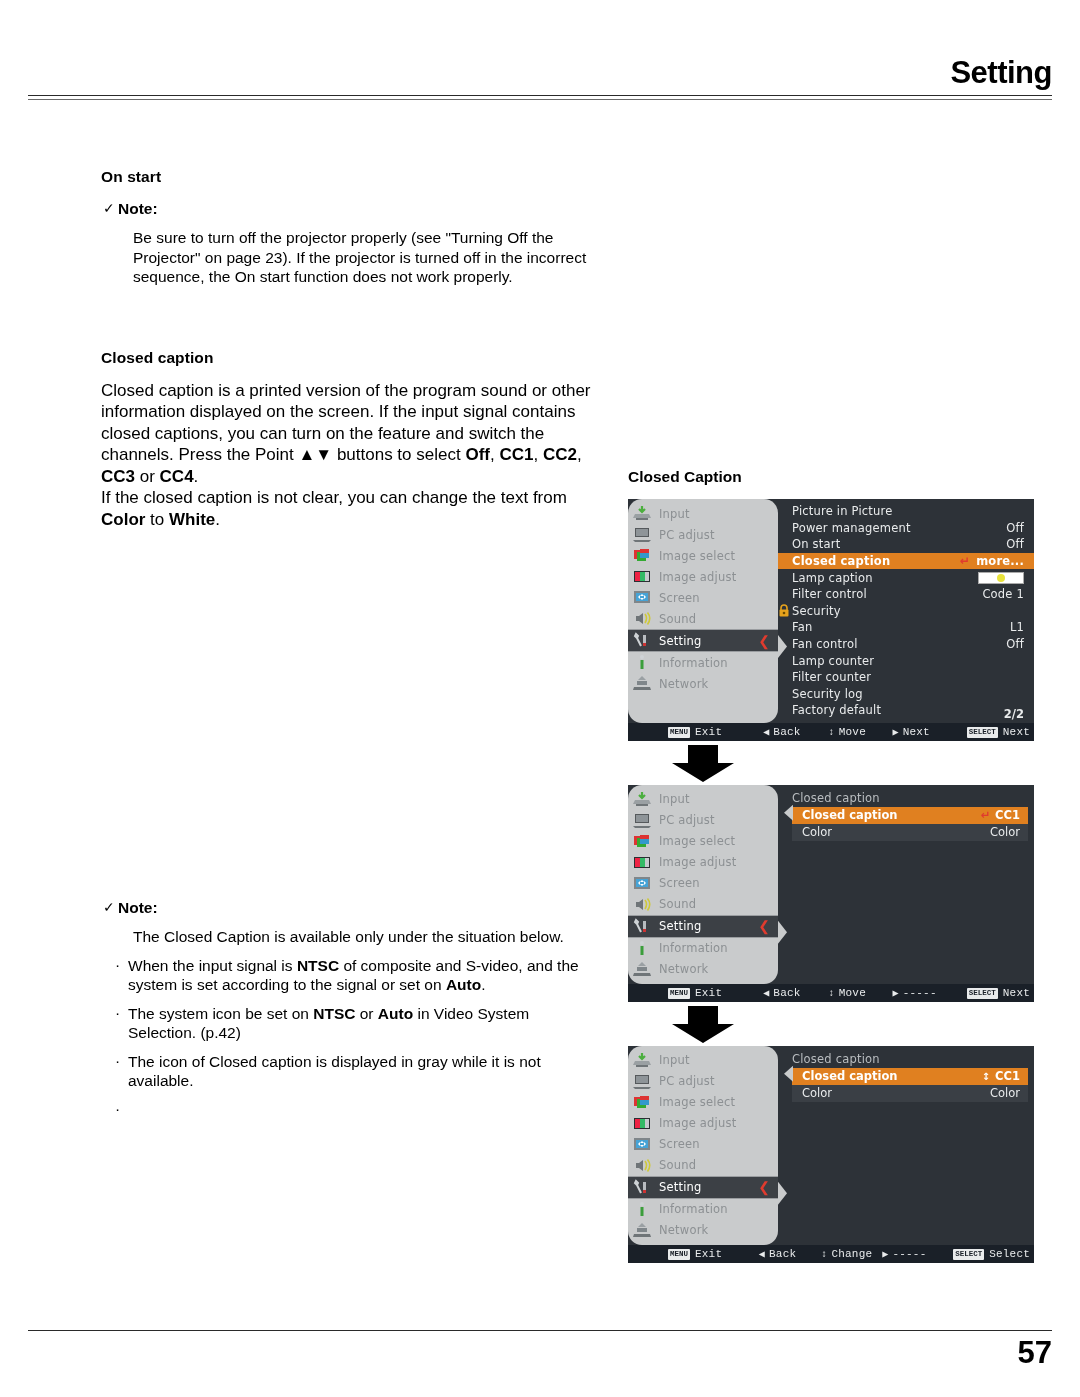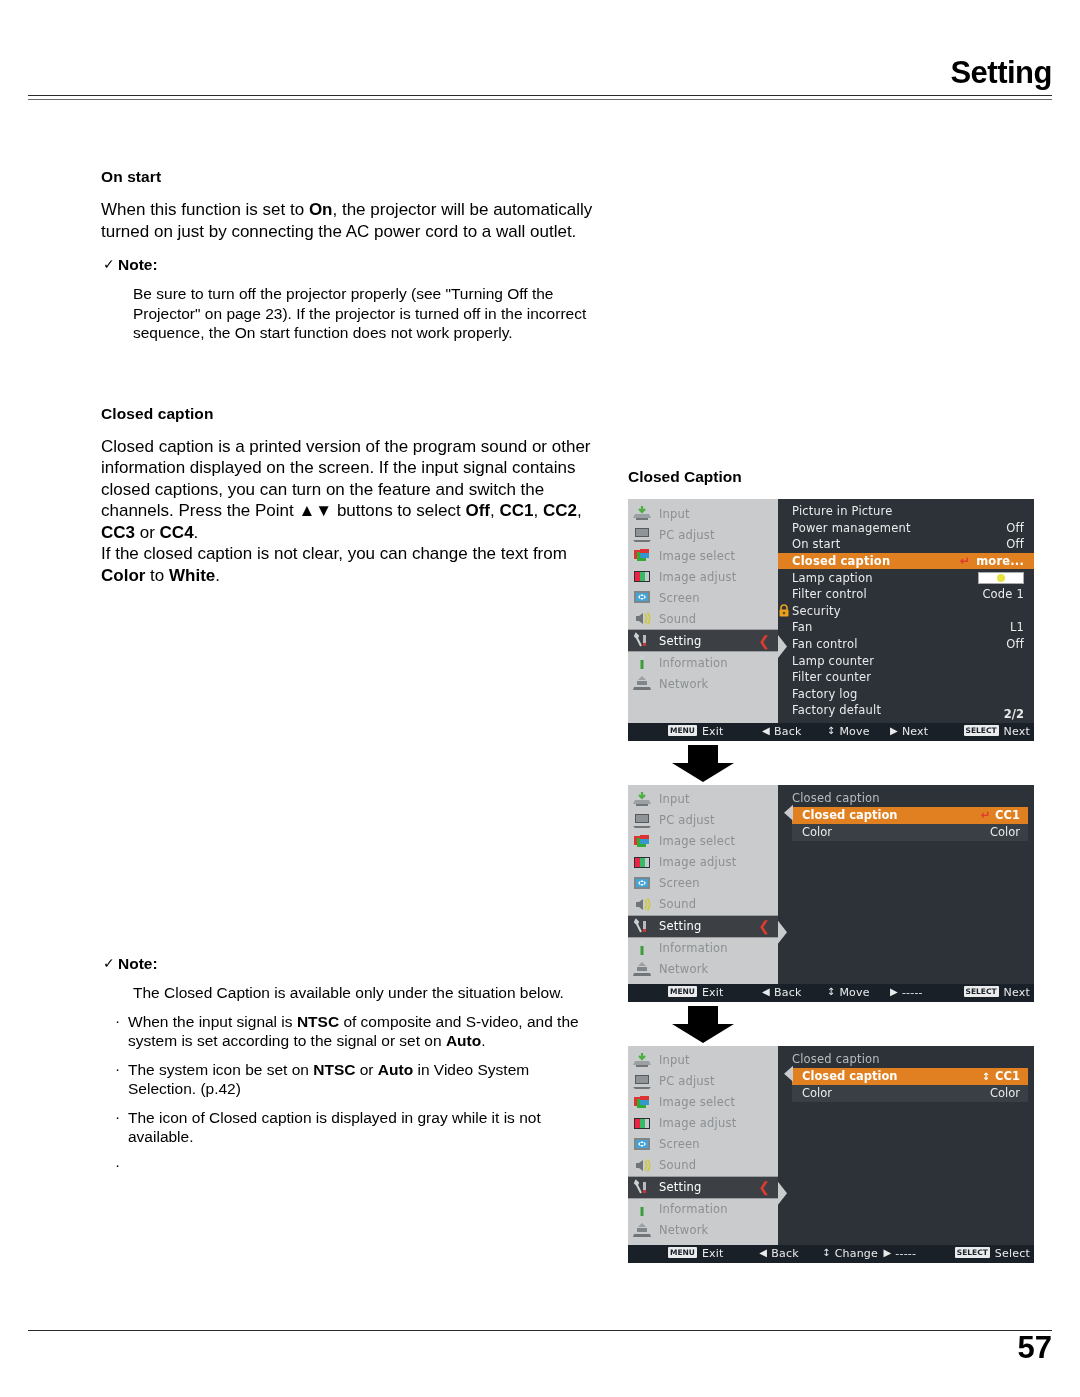"When this function is set" p.body-text { html: <p><span>When this function is set to </span><b>On</b><span>, the projector will be automatically turned on just by connecting the AC power cord to a wall outlet.</span></p> -> none }
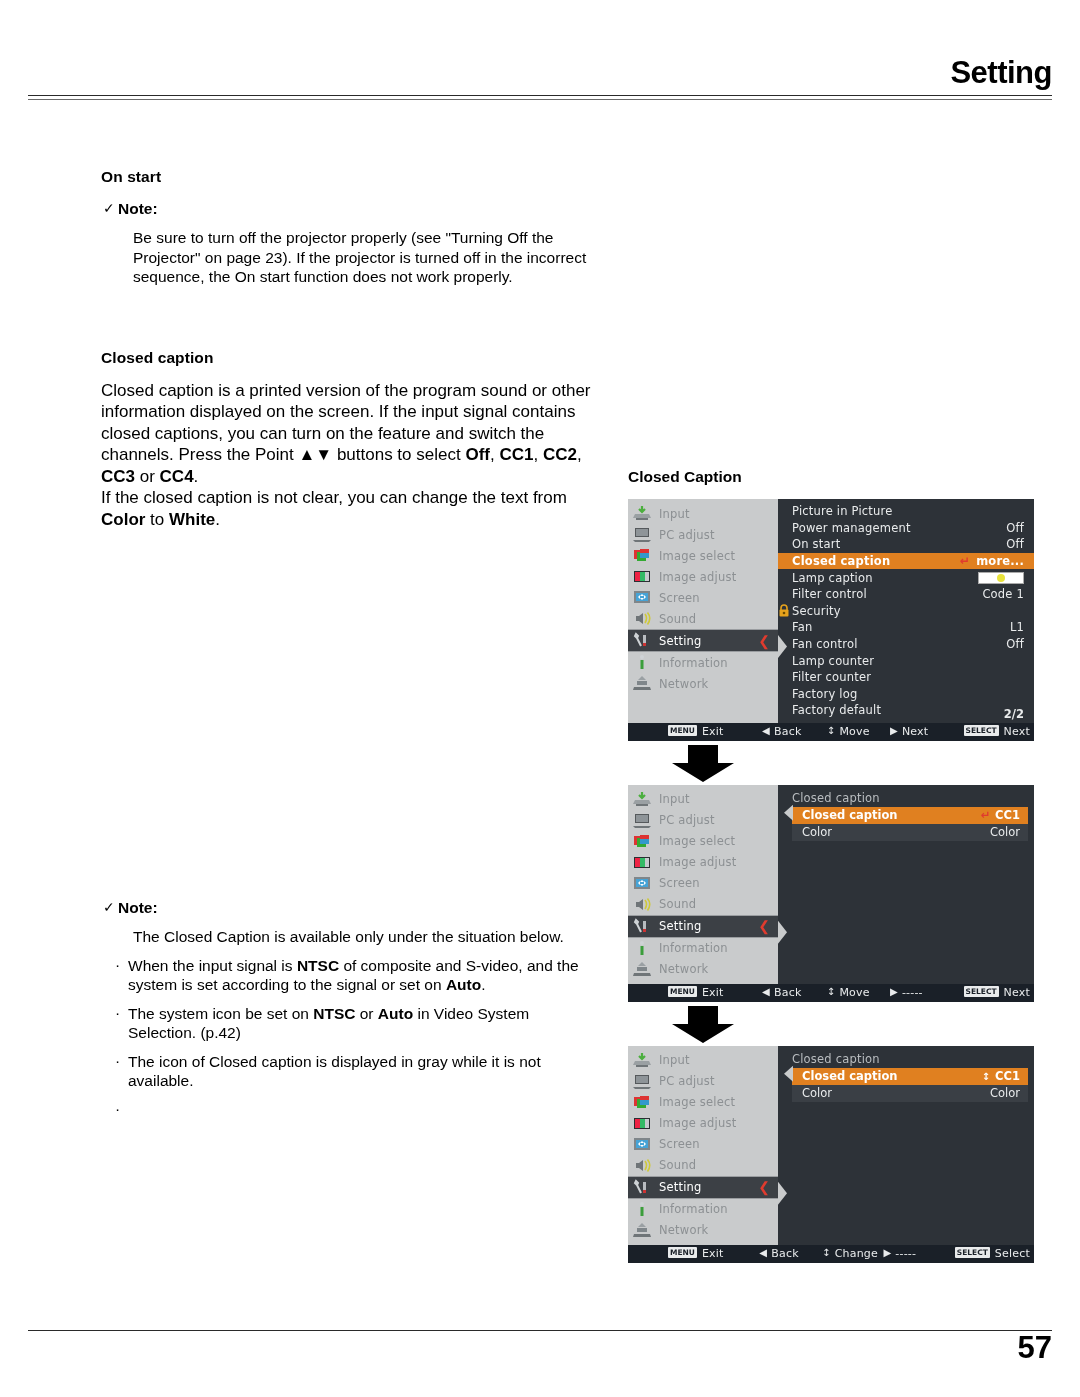"Input" .osd-side { border-radius: none -> 14px }
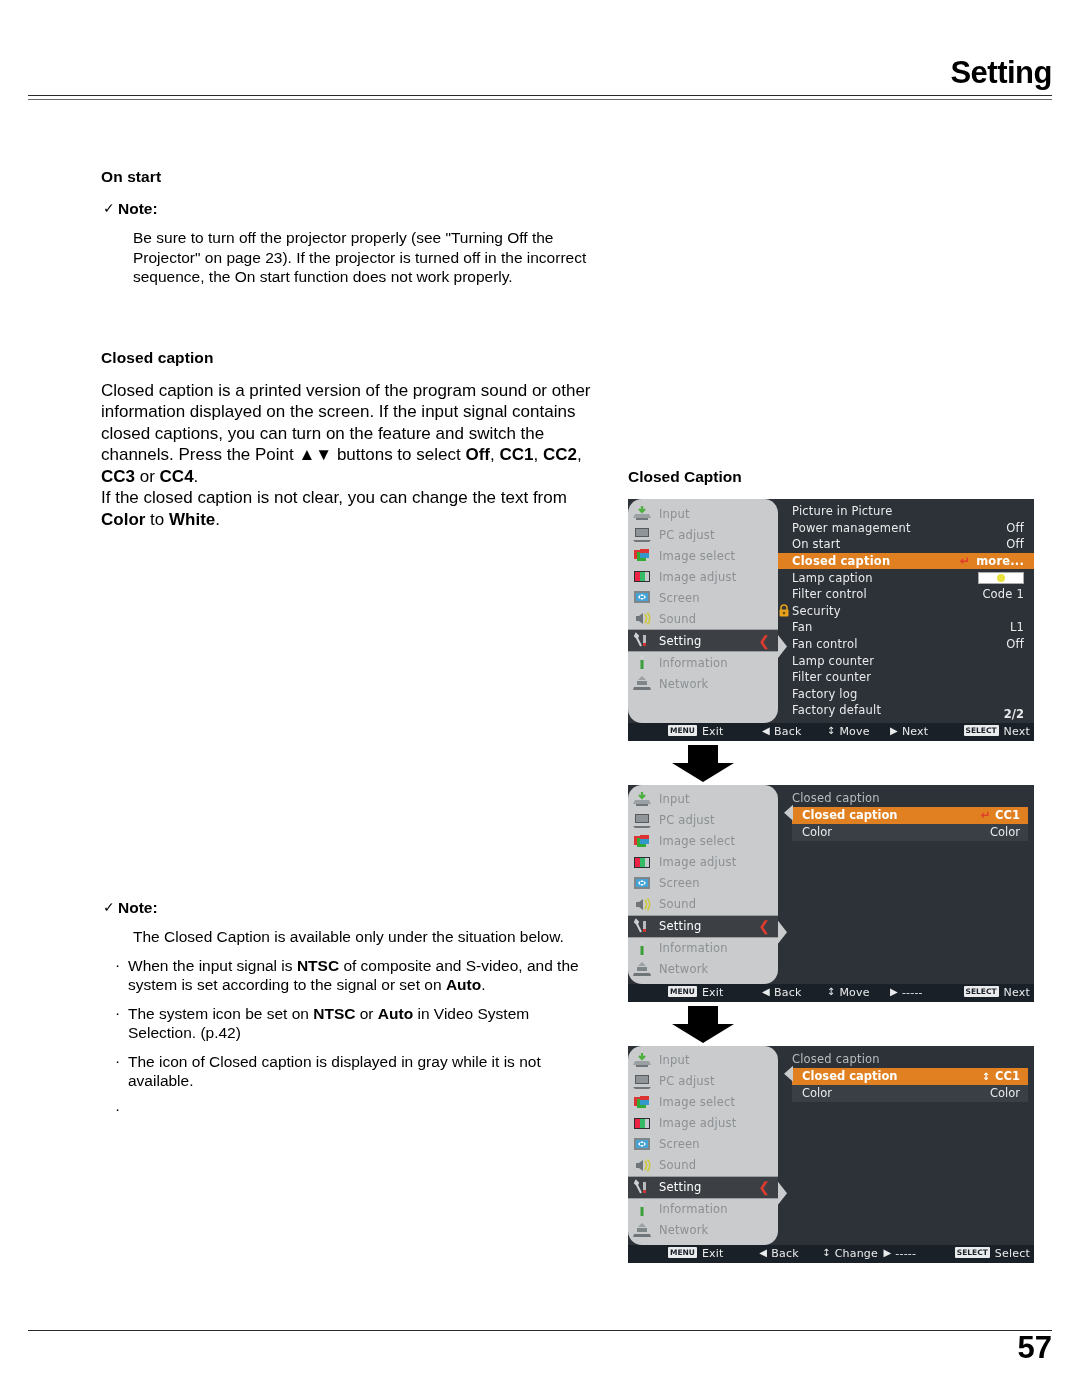"Factory log" span.rname { text: Factory -> Security }
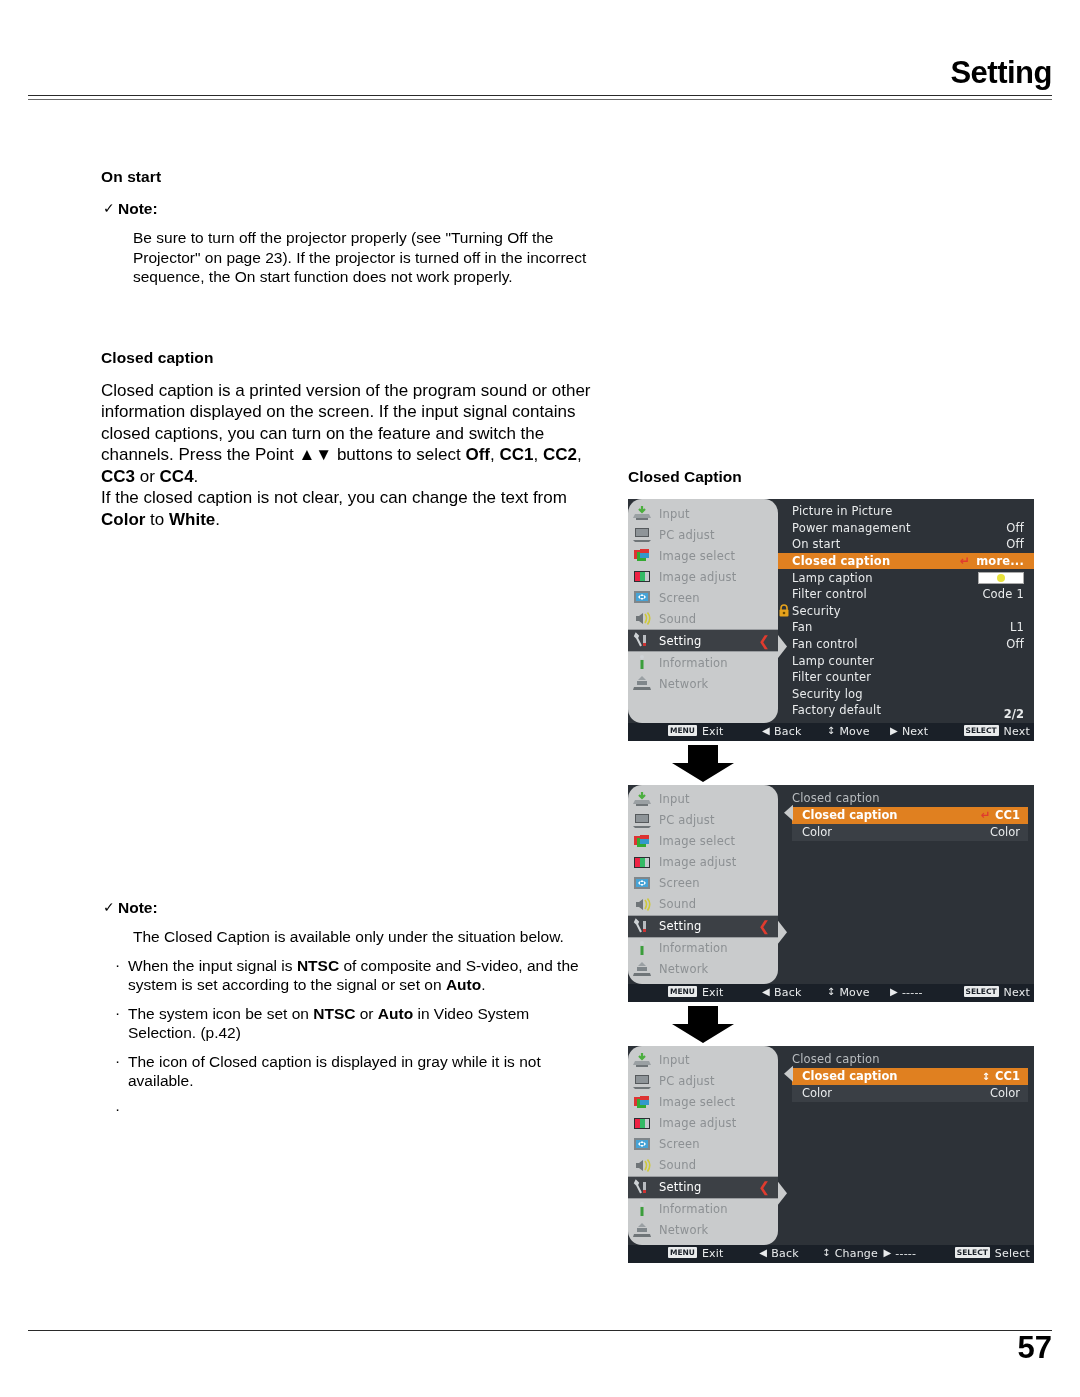"MENU" .osd-bar .seg { align-items: flex-start -> flex-end; font-family: none -> Liberation Mono, monospace }
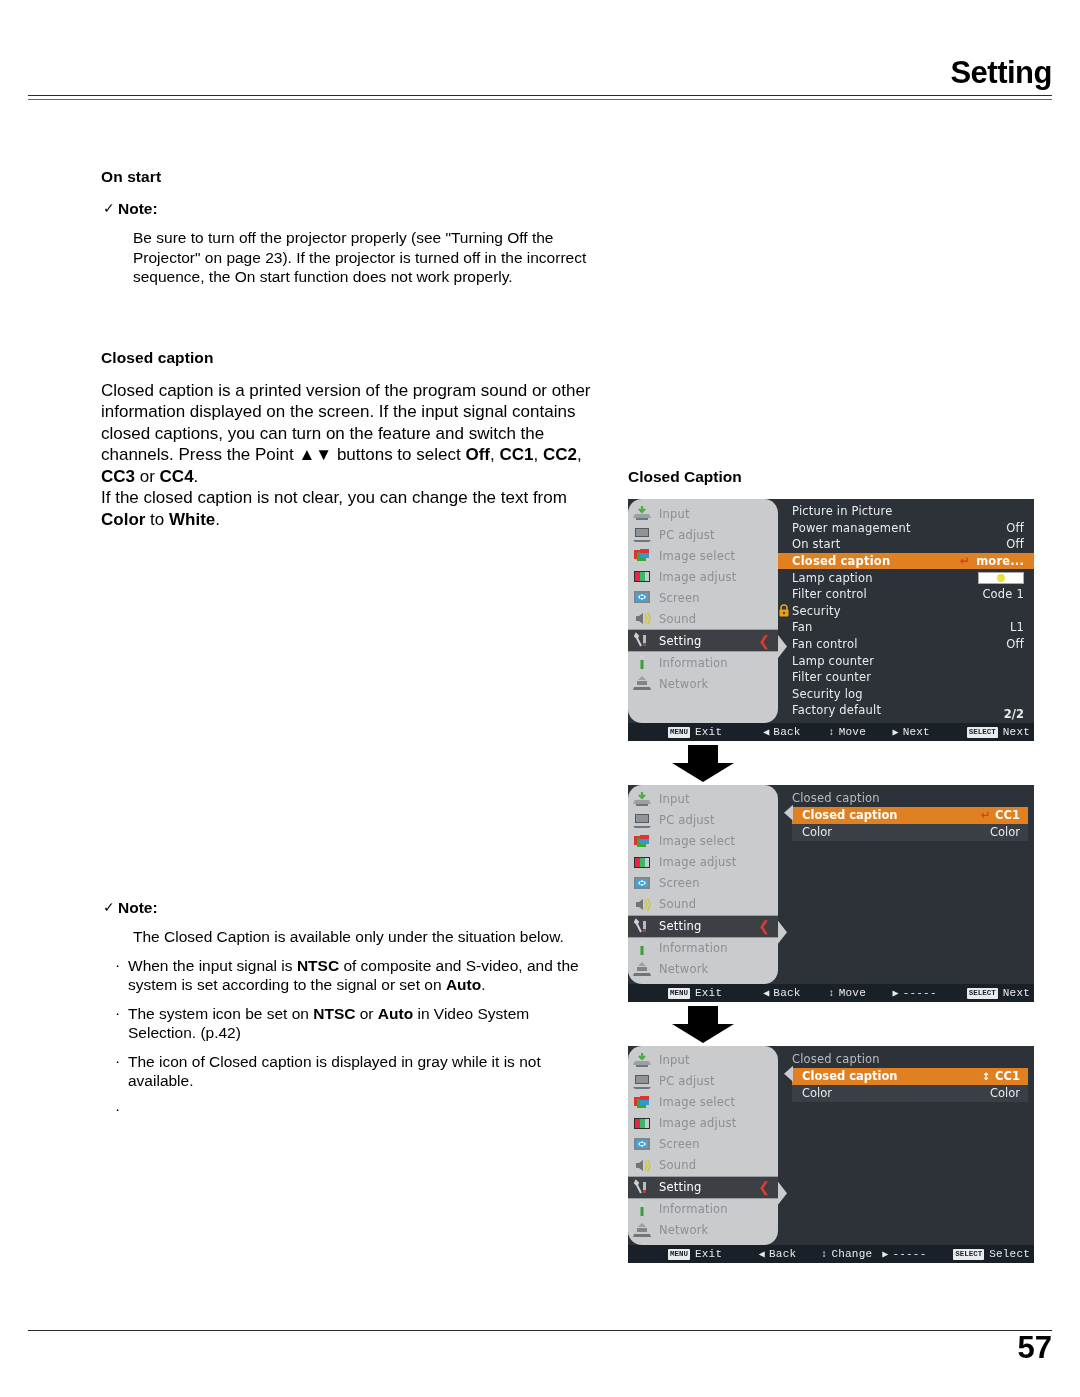"57" .page-number { margin-top: none -> 5px }
